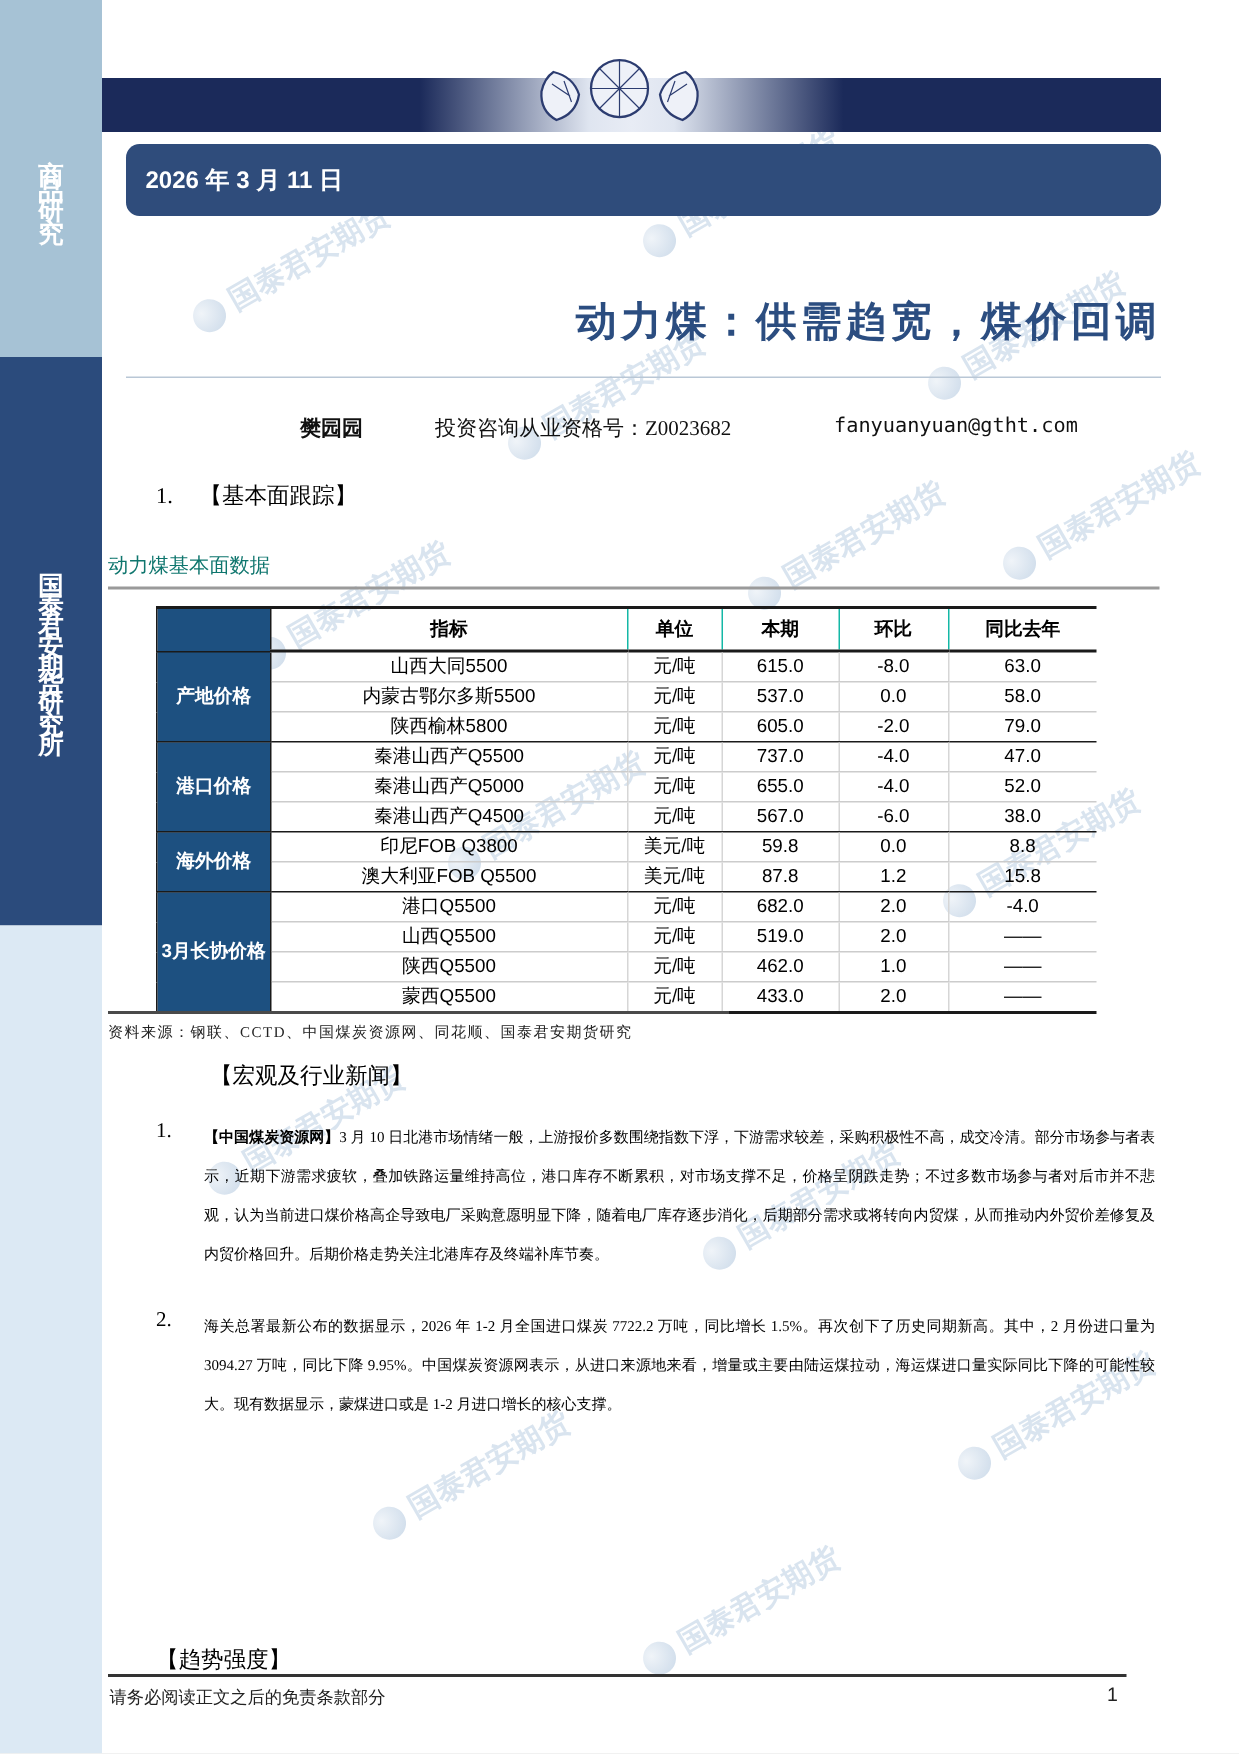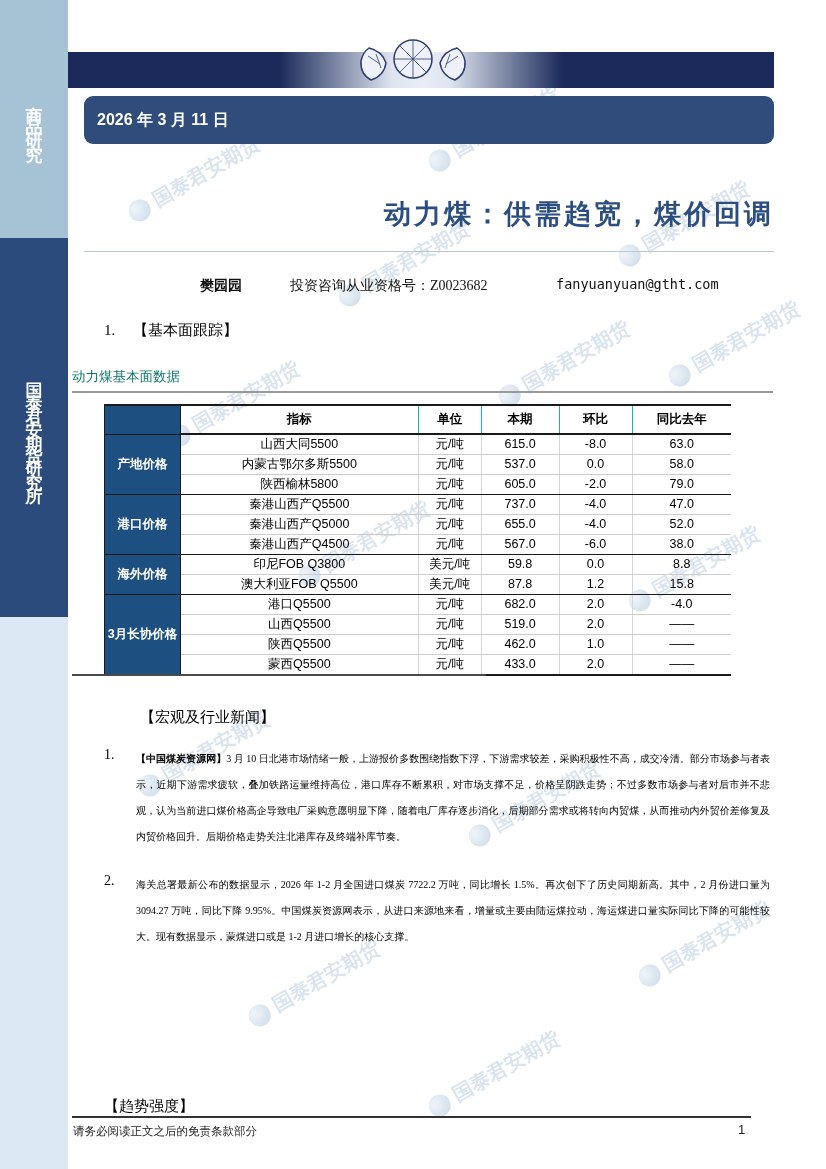"资料来源：钢联、CCTD、中国煤炭资源网、同花顺、国泰君安期货研究" div.source-note { html: none -> <div>资料来源：钢联、CCTD、中国煤炭资源网、同花顺、国泰君安期货研究</div> }
